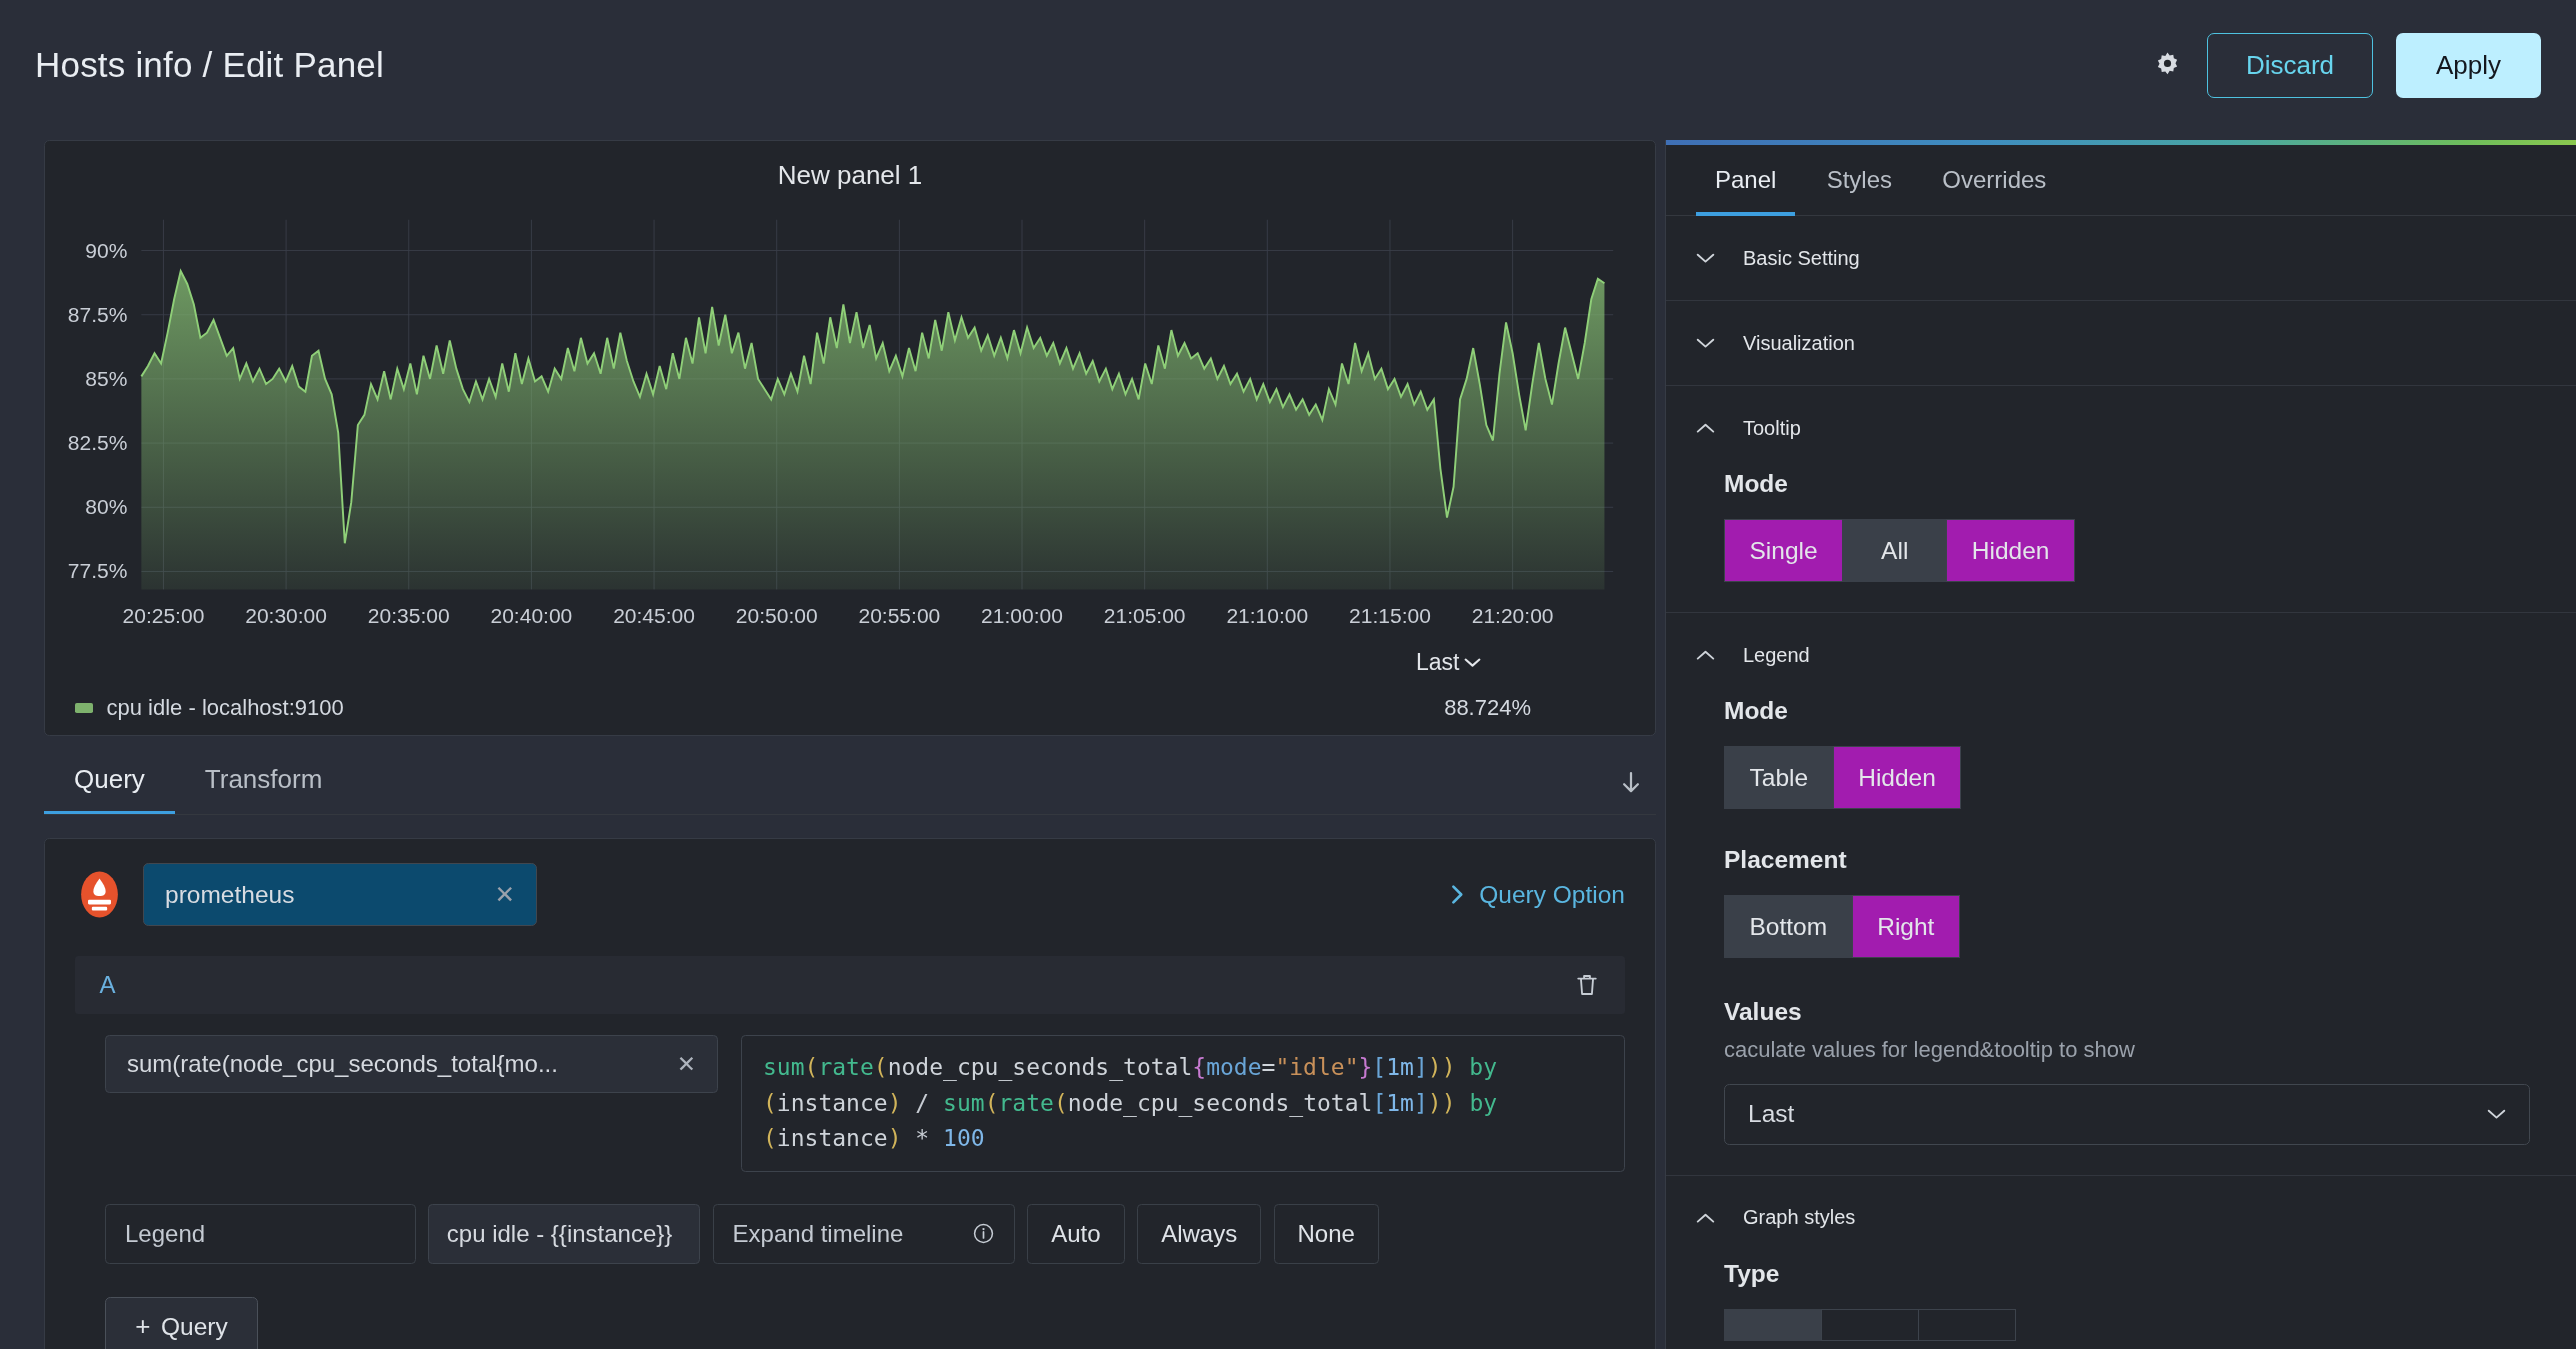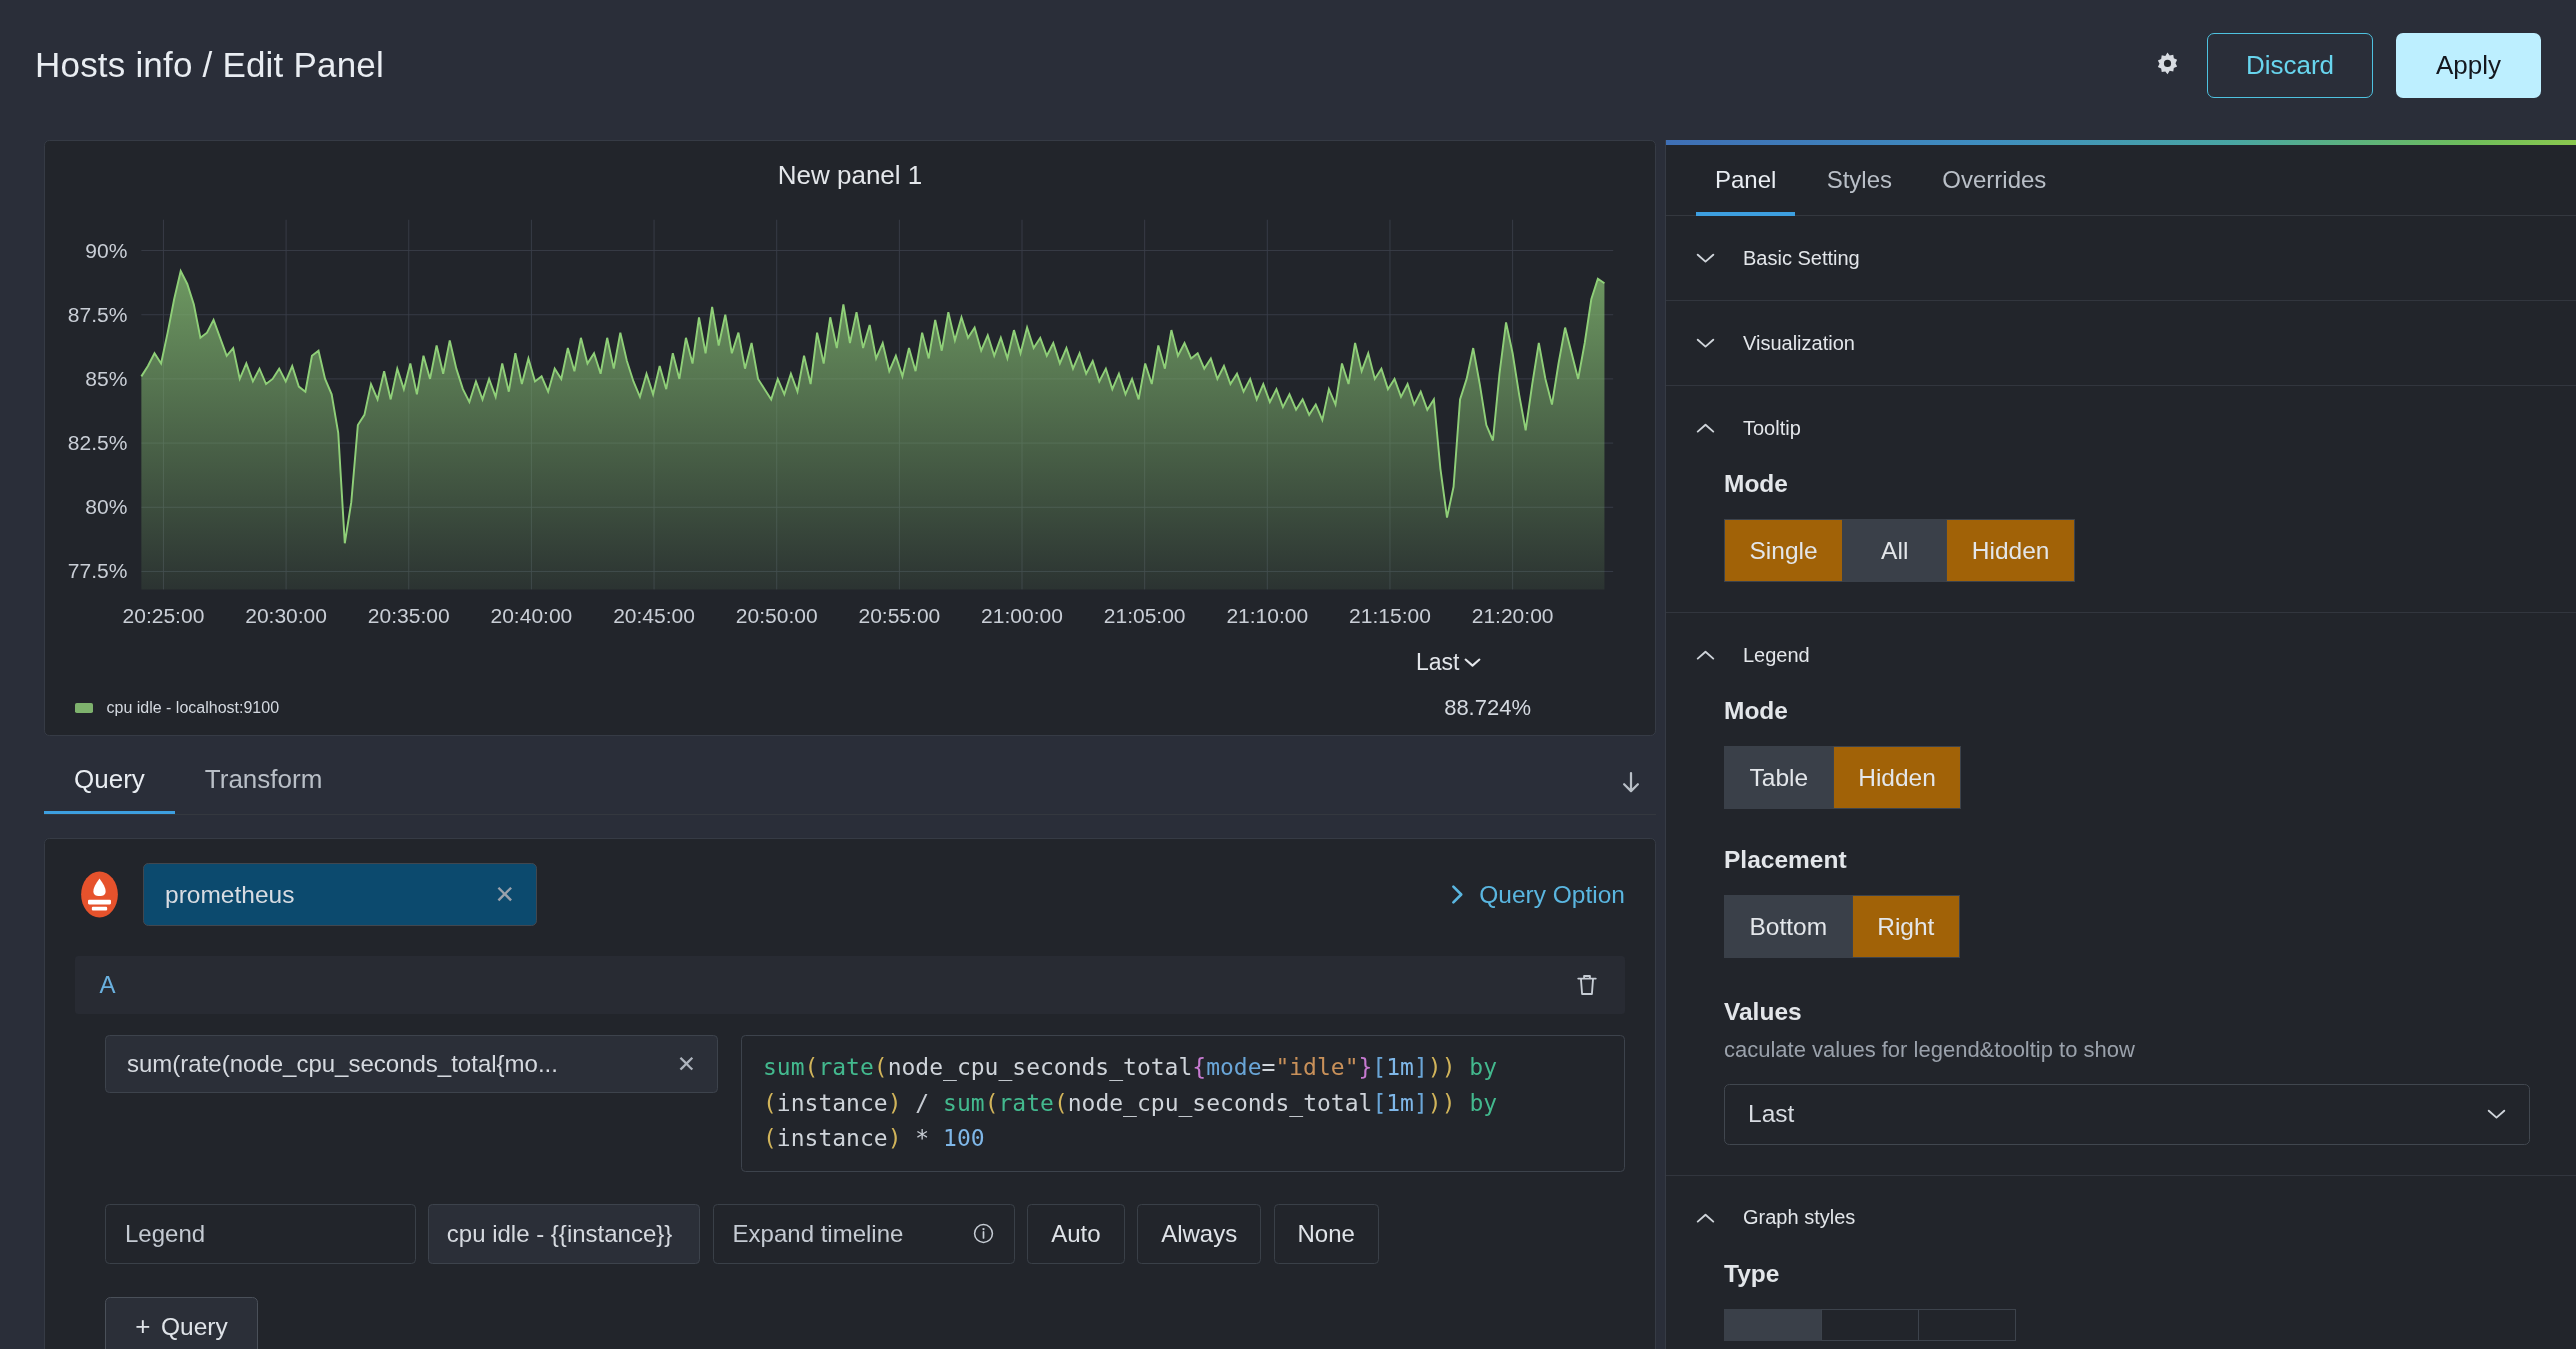"Single" .rbtn { background: #a16207 -> #a21caf }
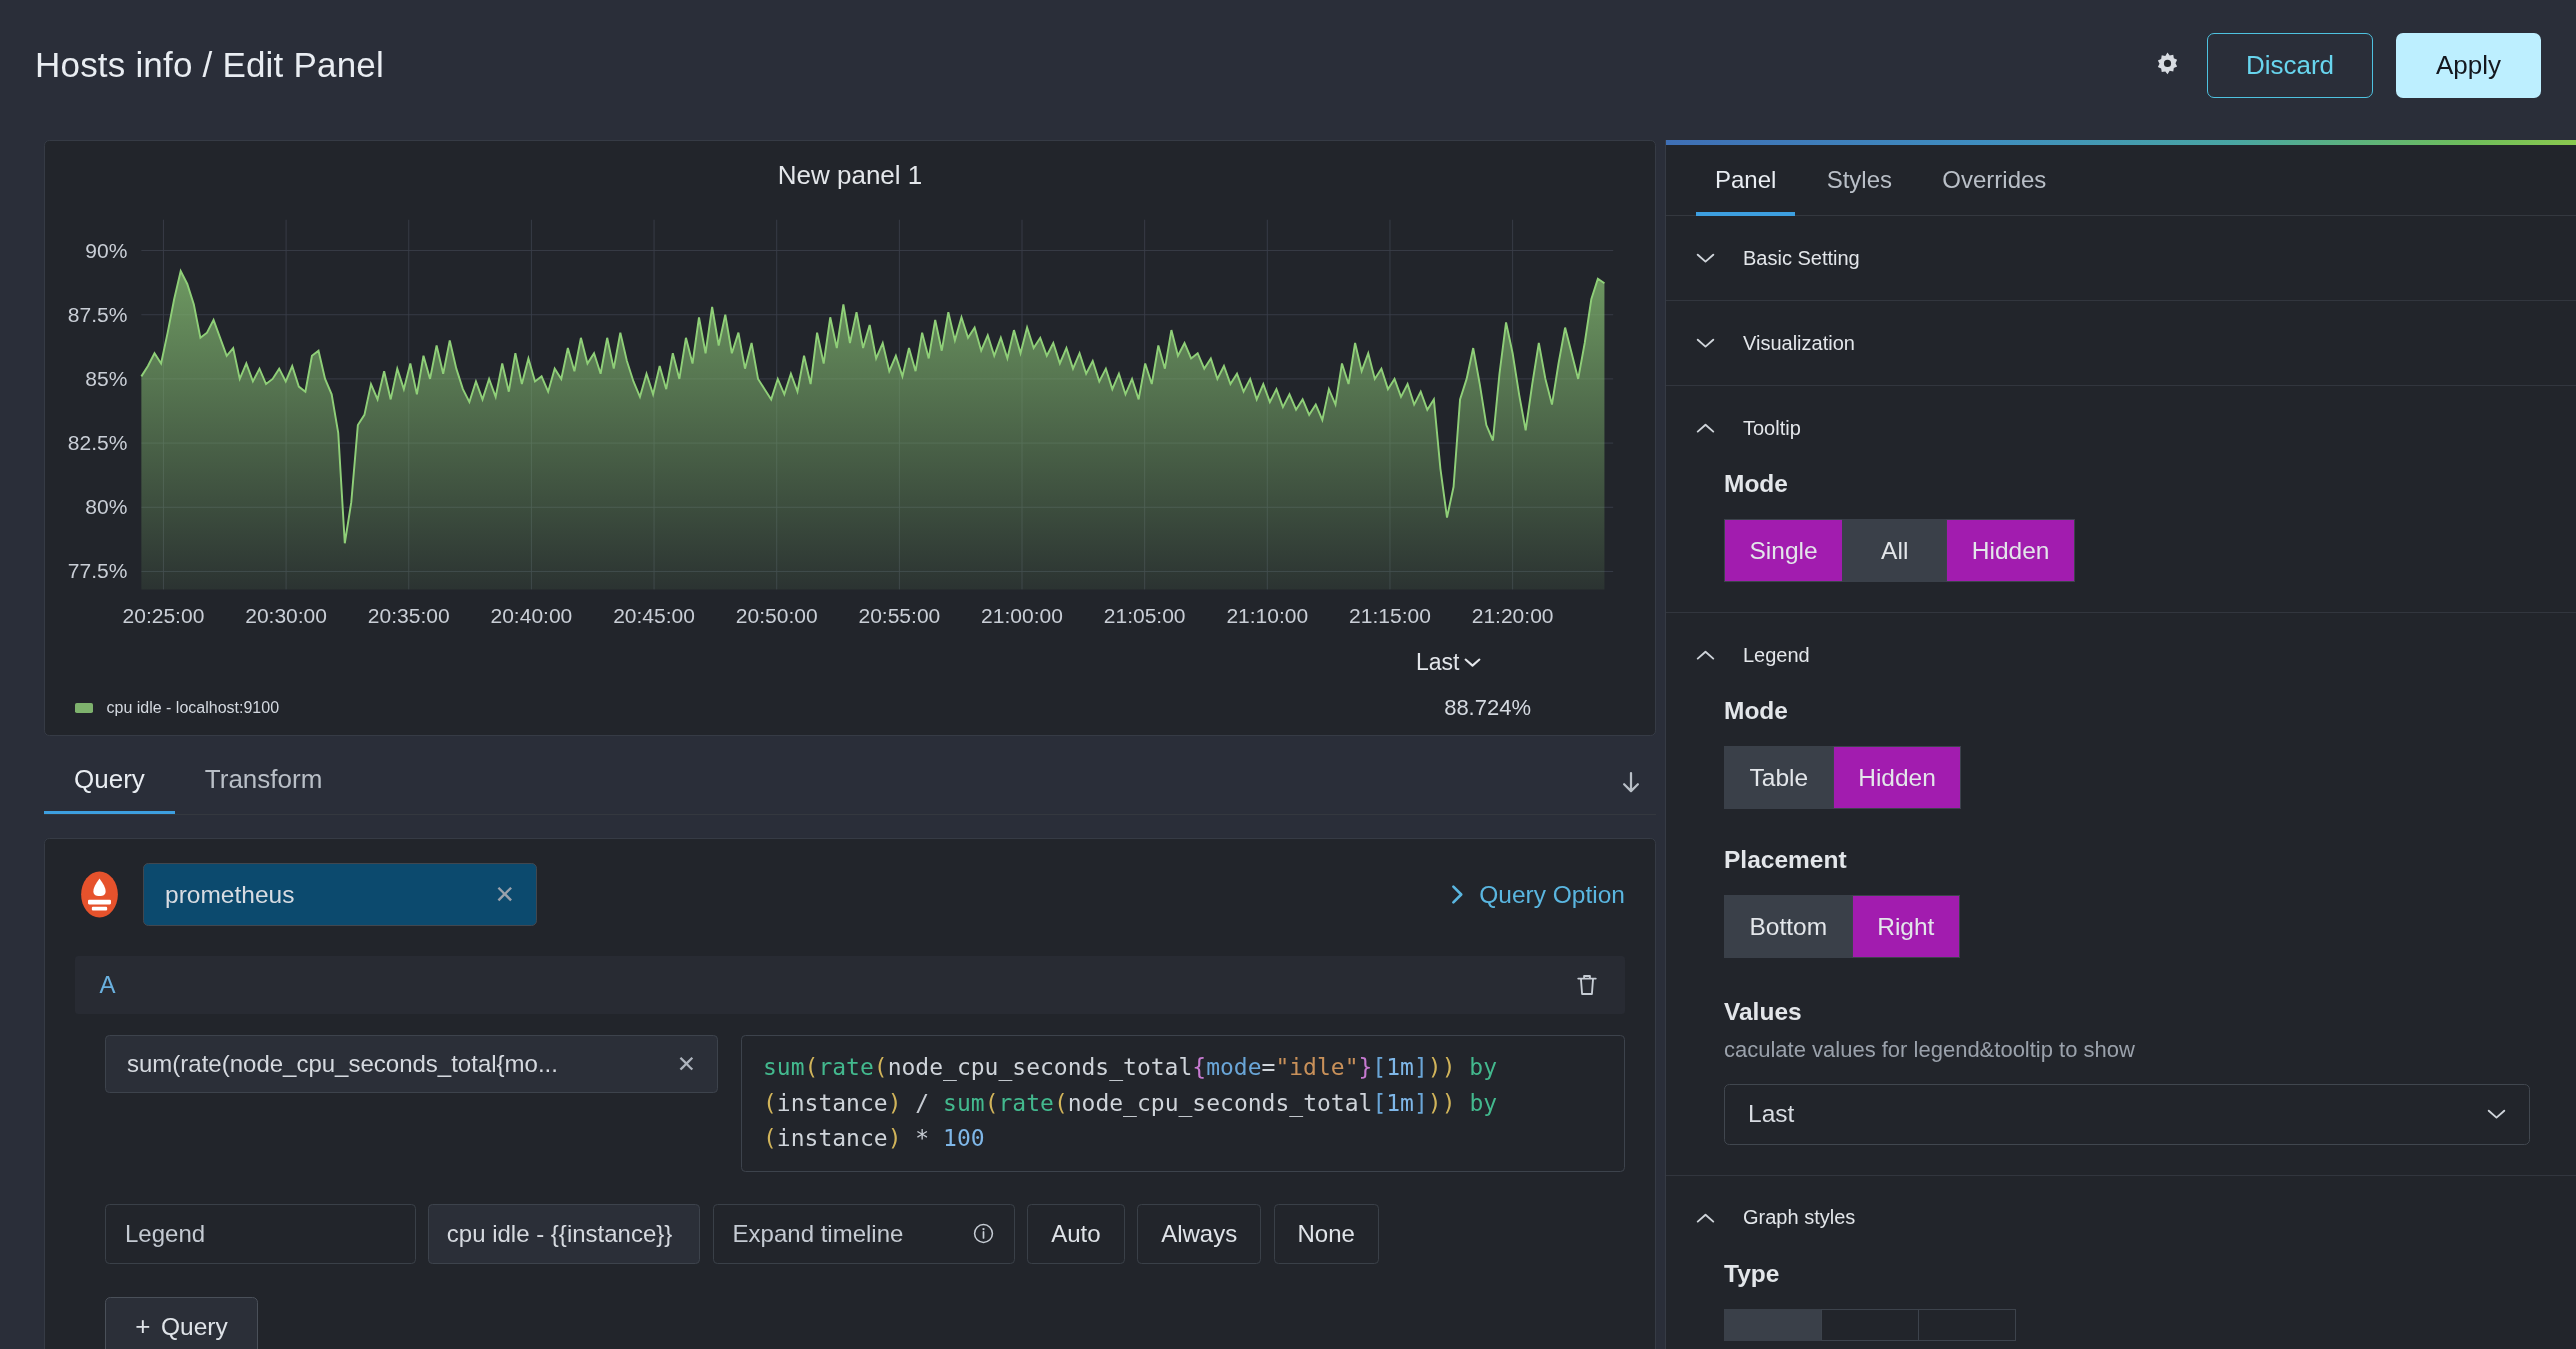"cpu idle - localhost:9100" .legend-name { font-size: 16px -> 22px }
